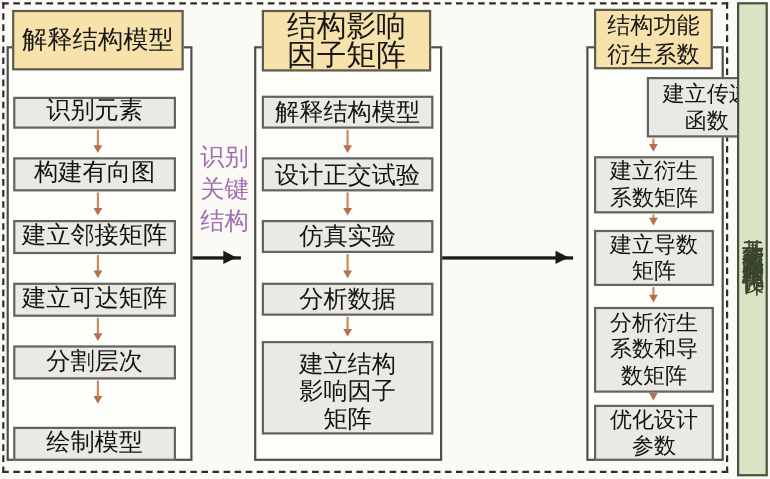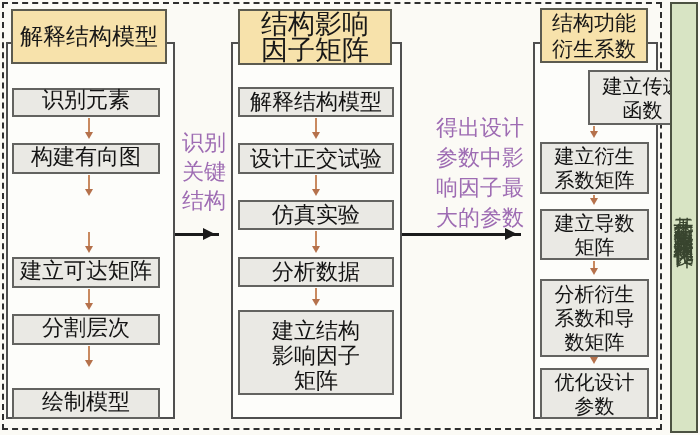"得出设计" div.note { html: <div> <span>得出设计</span> <span>参数中影</span> <span>响因子最</span> <span>大的参数</span> </div> -> none }
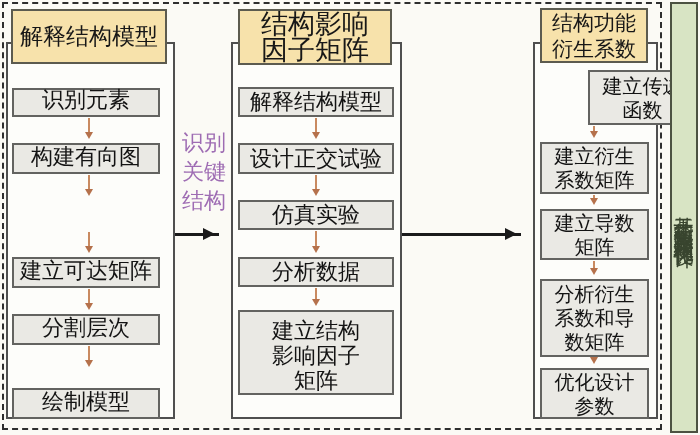"建立邻接矩阵" div.step { html: none -> <div> <span>建立邻接矩阵</span> </div> }
